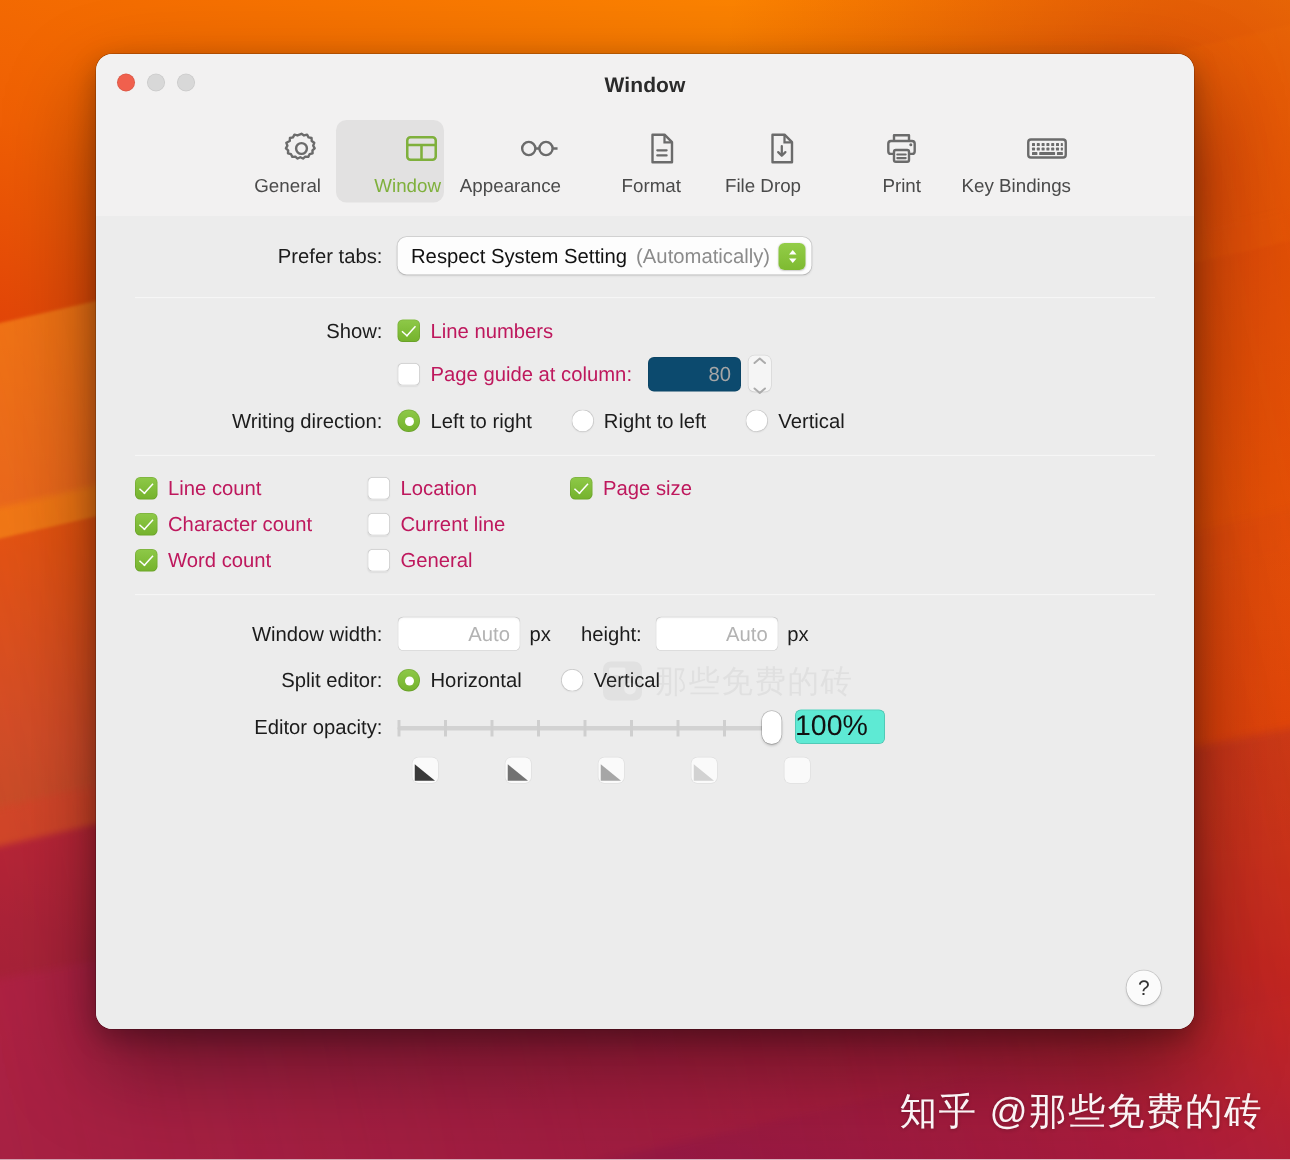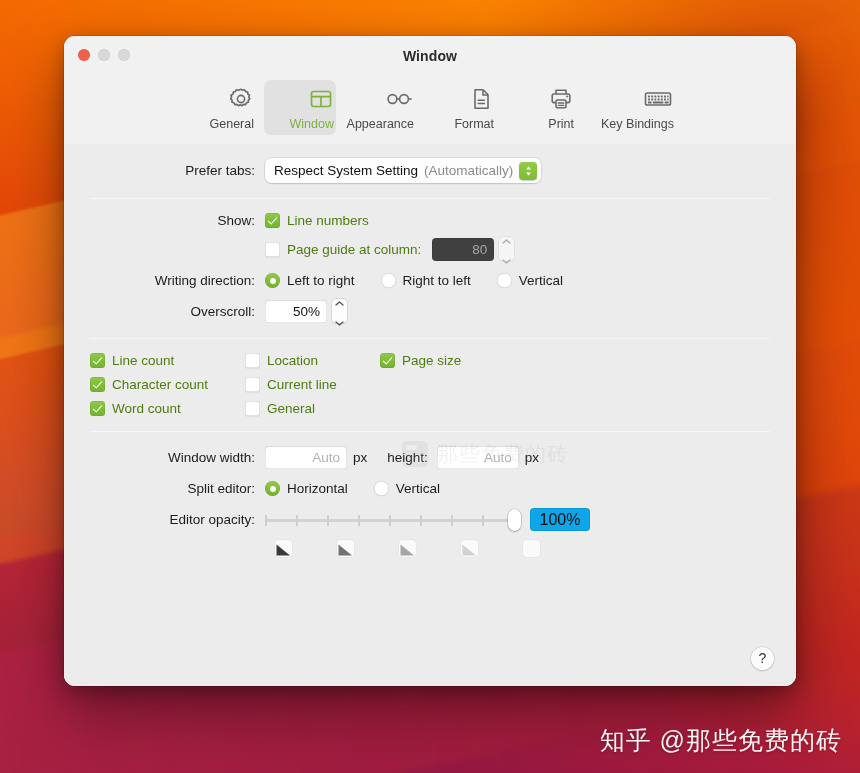"File Drop" div.tb-item { html: none -> <div> <span> <svg> <path></path> <path></path> <path></path> </svg> </span> <span>File Drop</span> </div> }
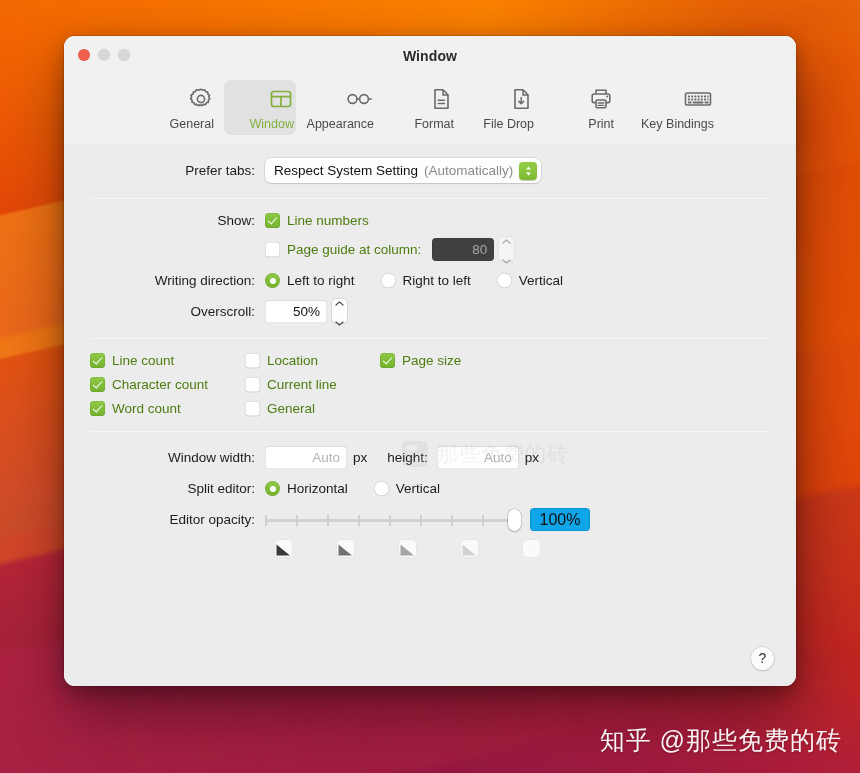"Line numbers" .cbx-wrap { color: #4d7c0f -> #be185d }
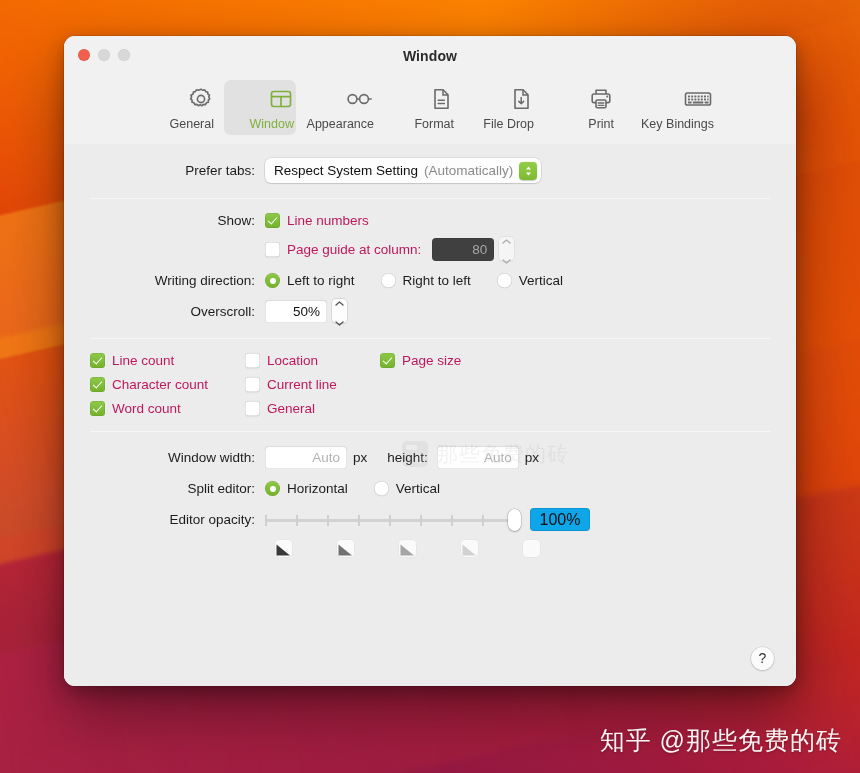"80" .field.disabled { background: #404040 -> #0c4a6e }
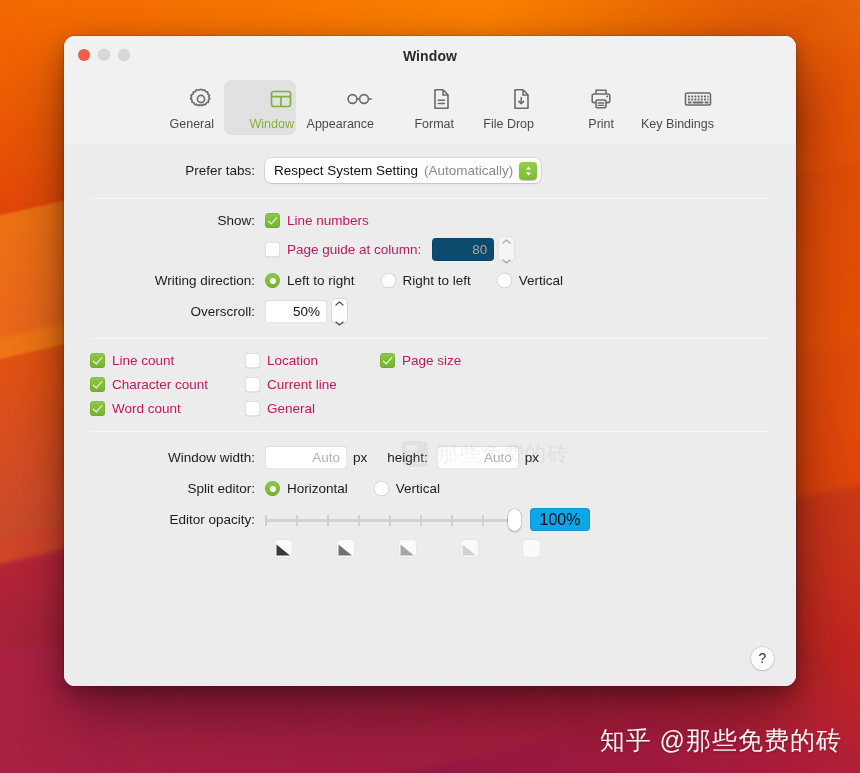"Overscroll:" div.row { html: <div> <div>Overscroll:</div> <span>50%</span> <span> <span> <svg> <path></path> </svg> </span> <span> <svg> <path></path> </svg> </span> </span> </div> -> none }
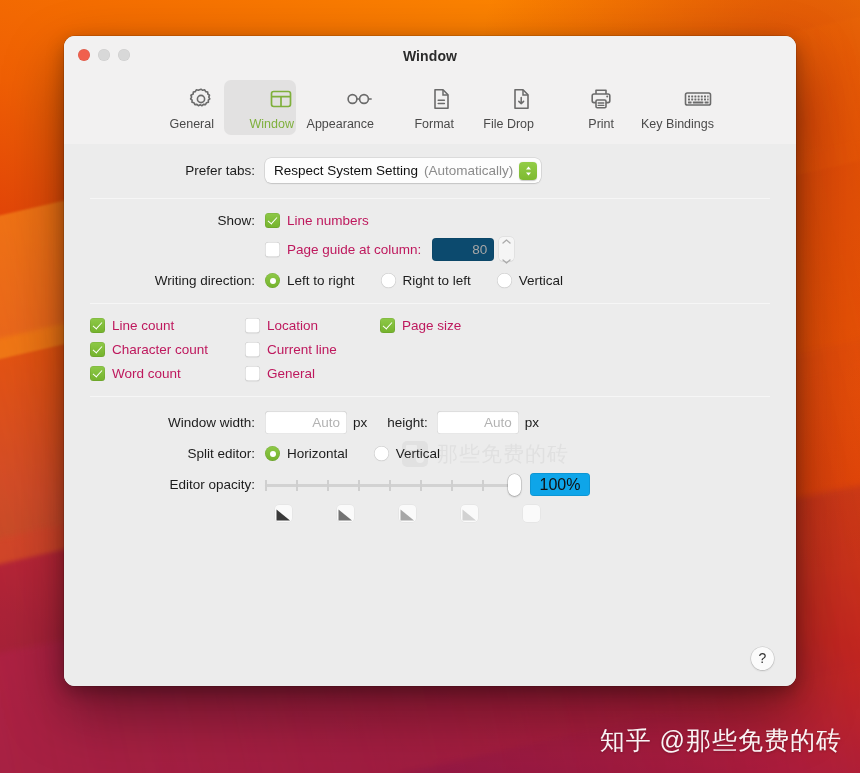"100%" .opacity-value { background: #0ea5e9 -> #5eead4; font-size: 16px -> 19px; text-align: center -> left }
